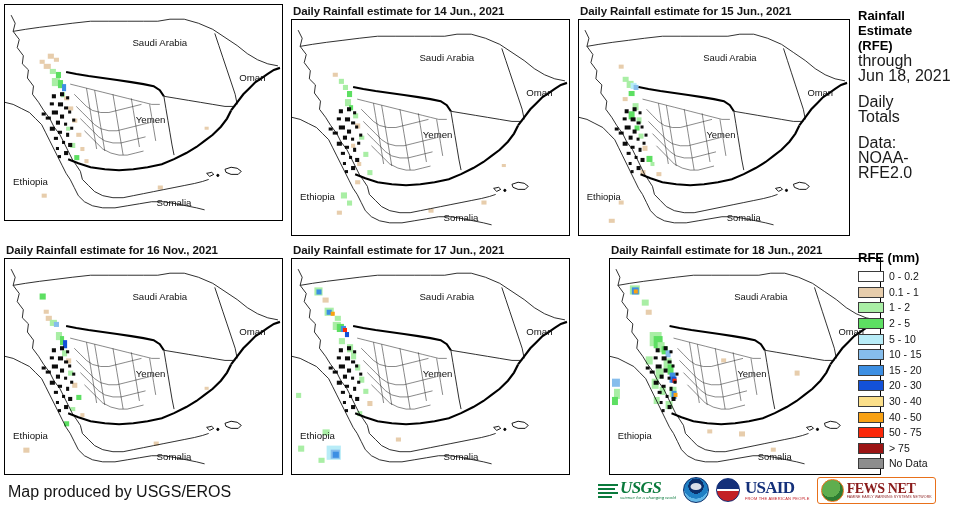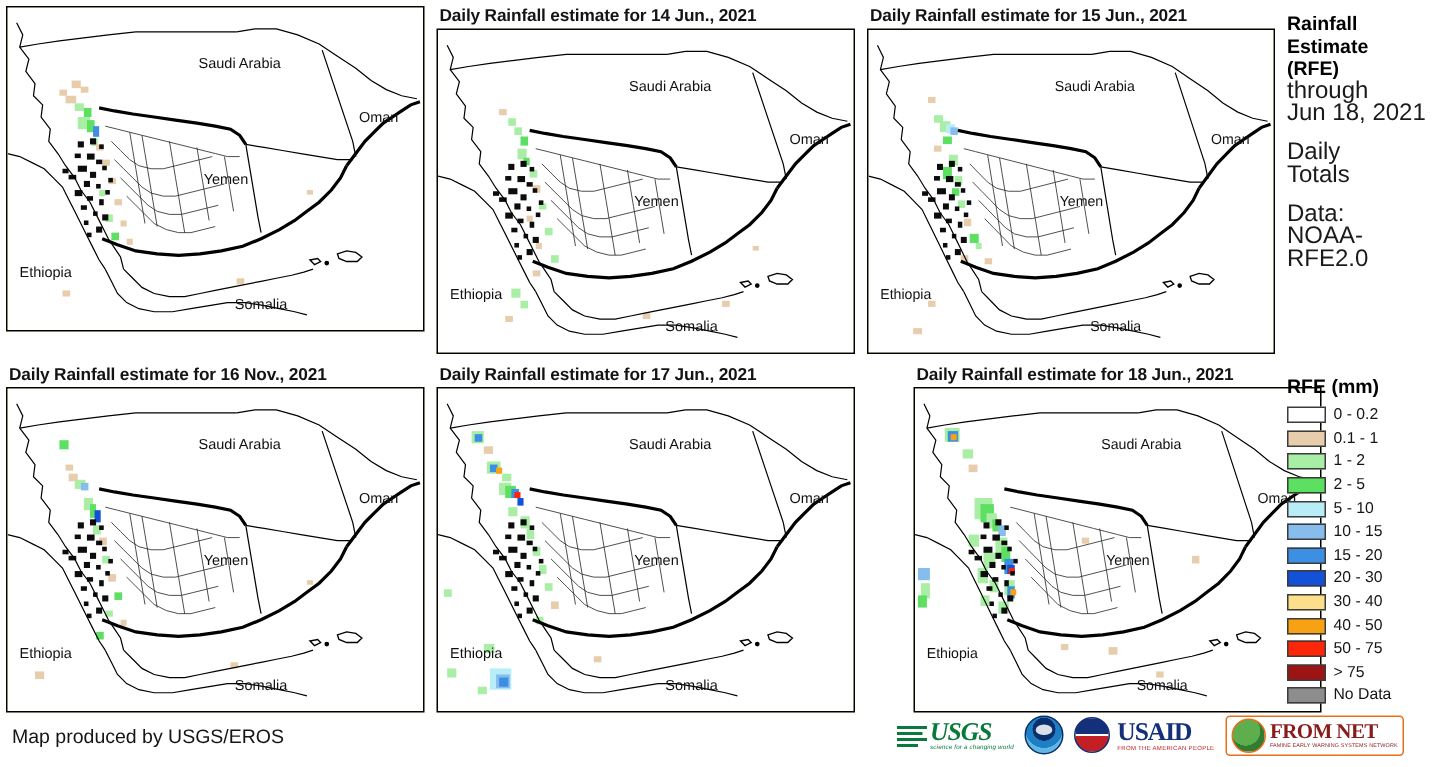"Saudi Arabia" .map-frame { background: #fef9c3 -> #a16207 }
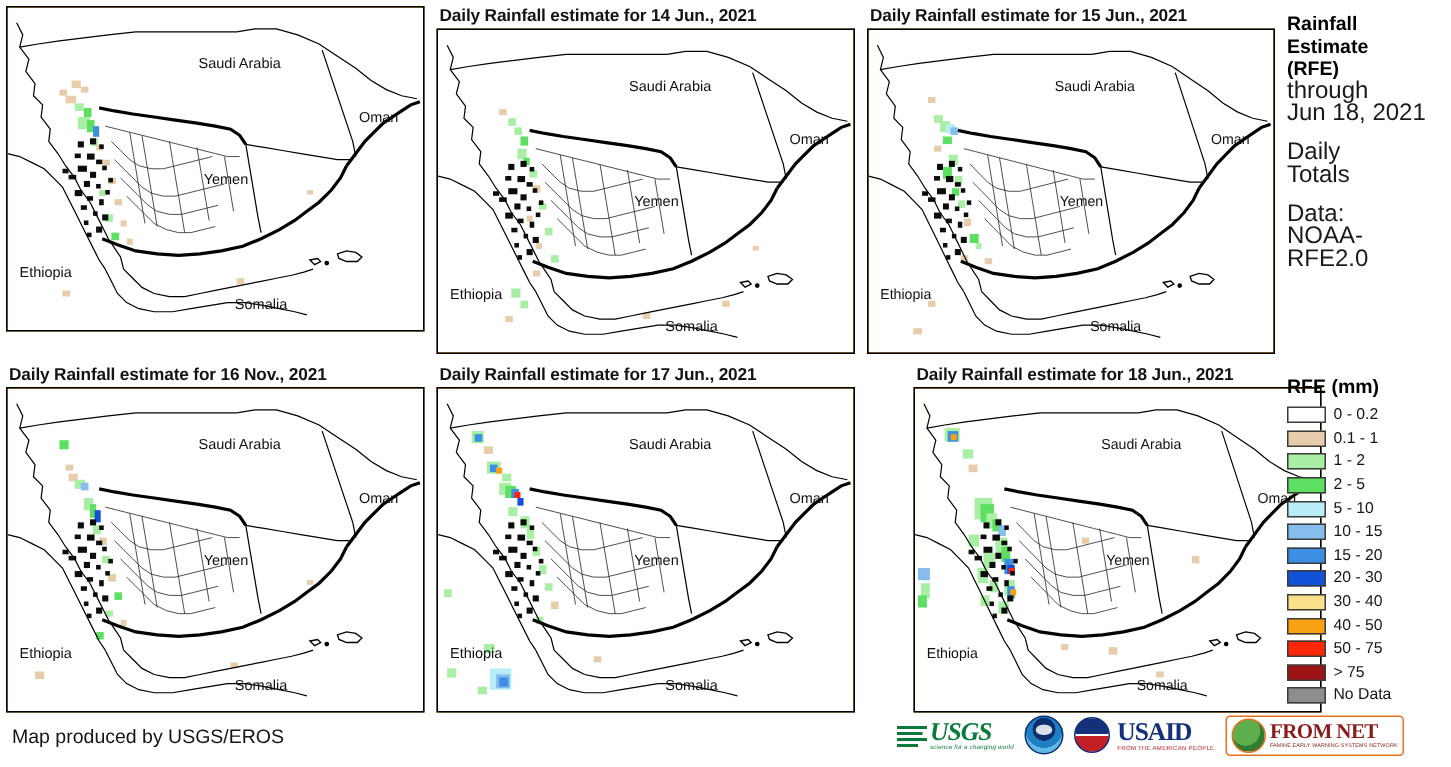"Map produced by USGS/EROS" #credit { font-size: 13px -> 16px }
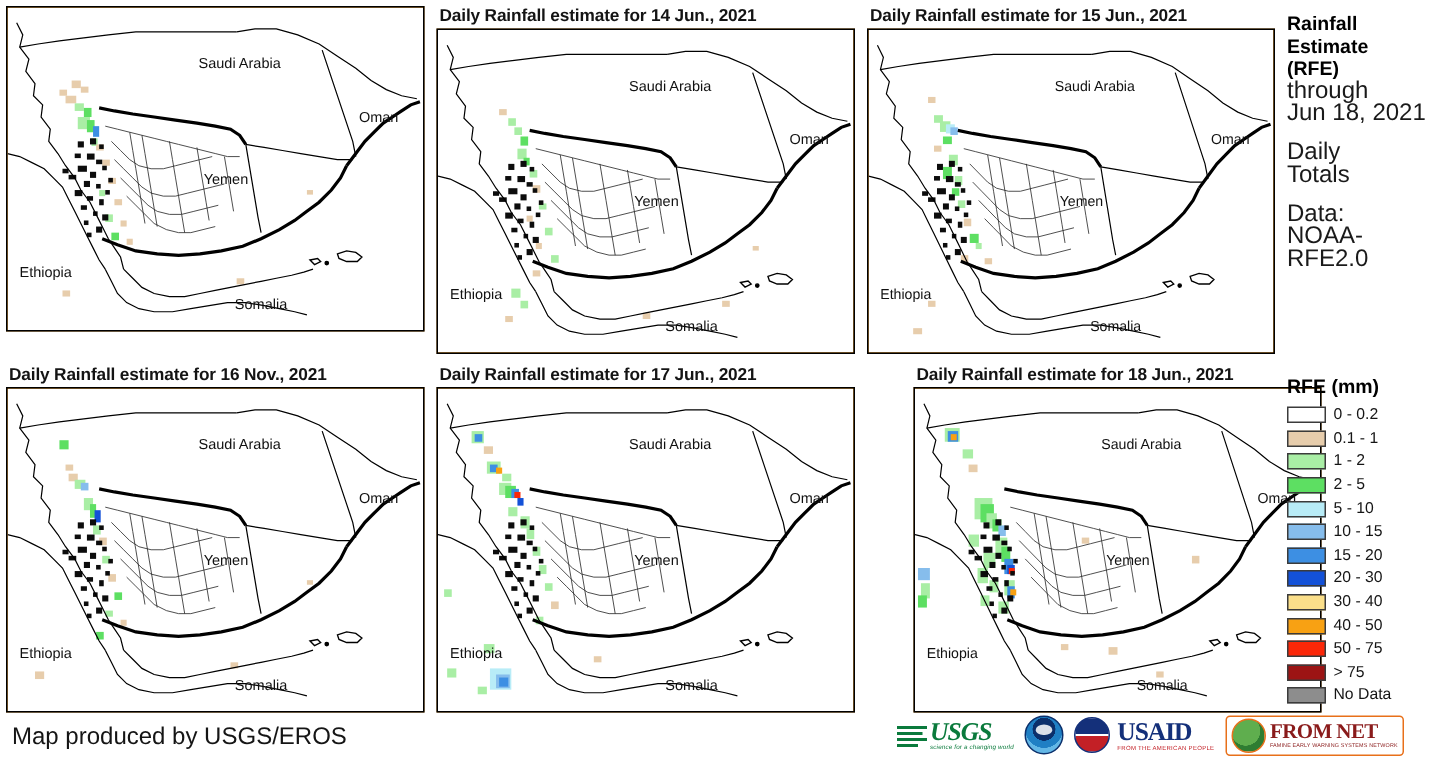"FROM NET" div.fews-txt { text: FROM -> FEWS }
